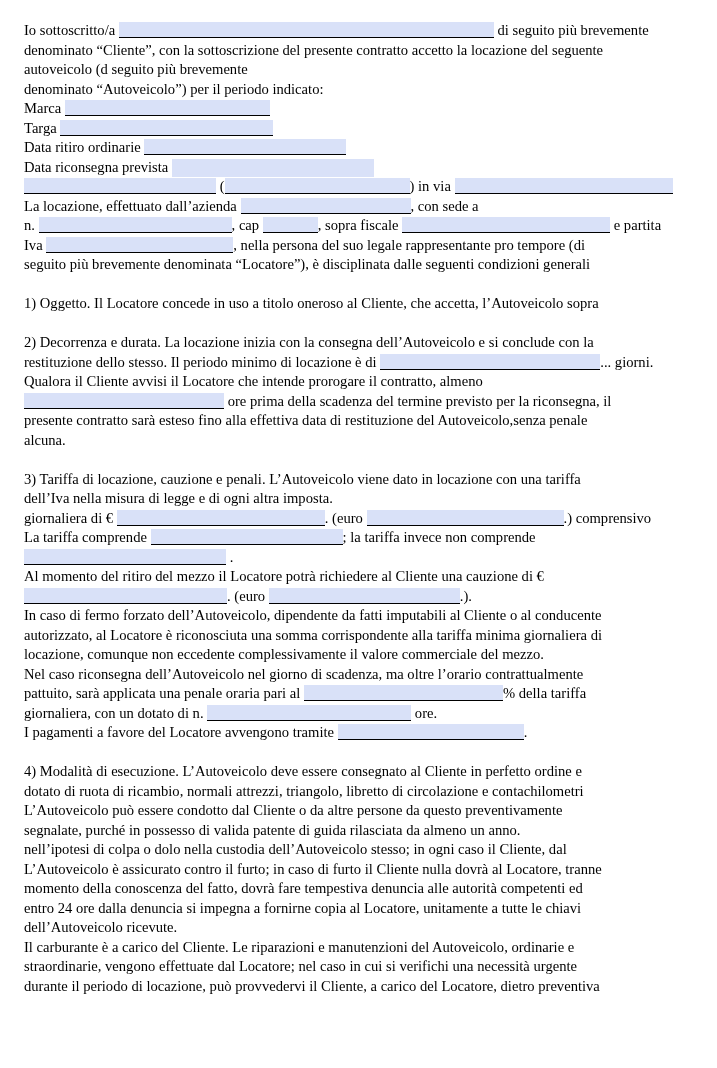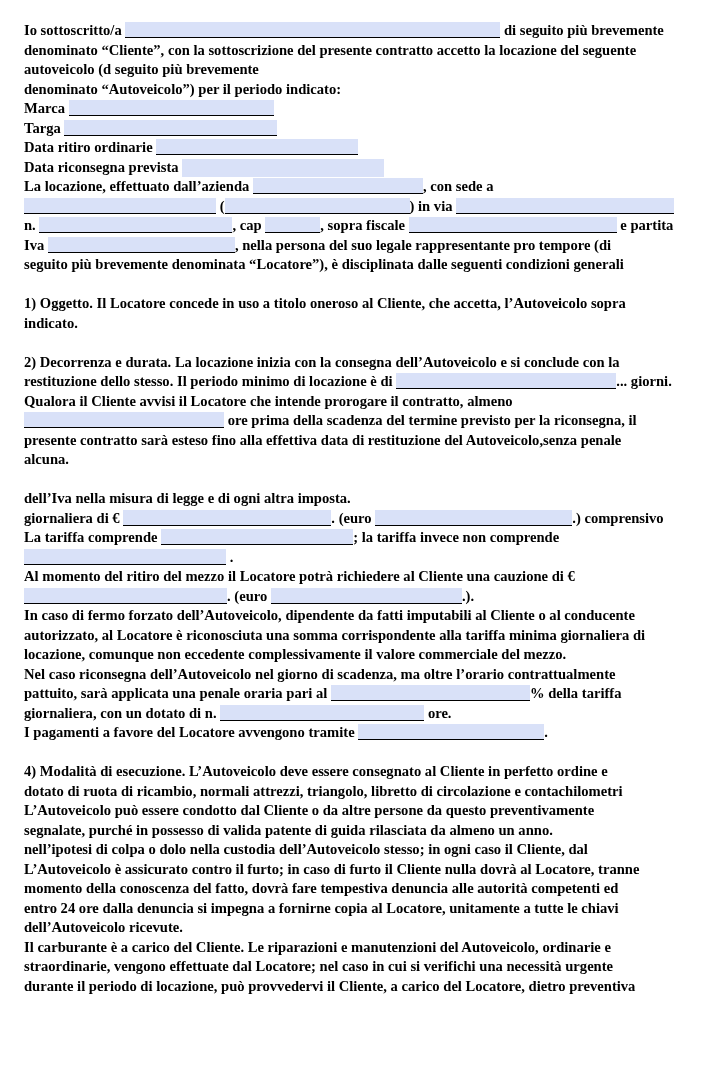"Io sottoscritto/a di seguito più" .doc { font-weight: bold -> none }
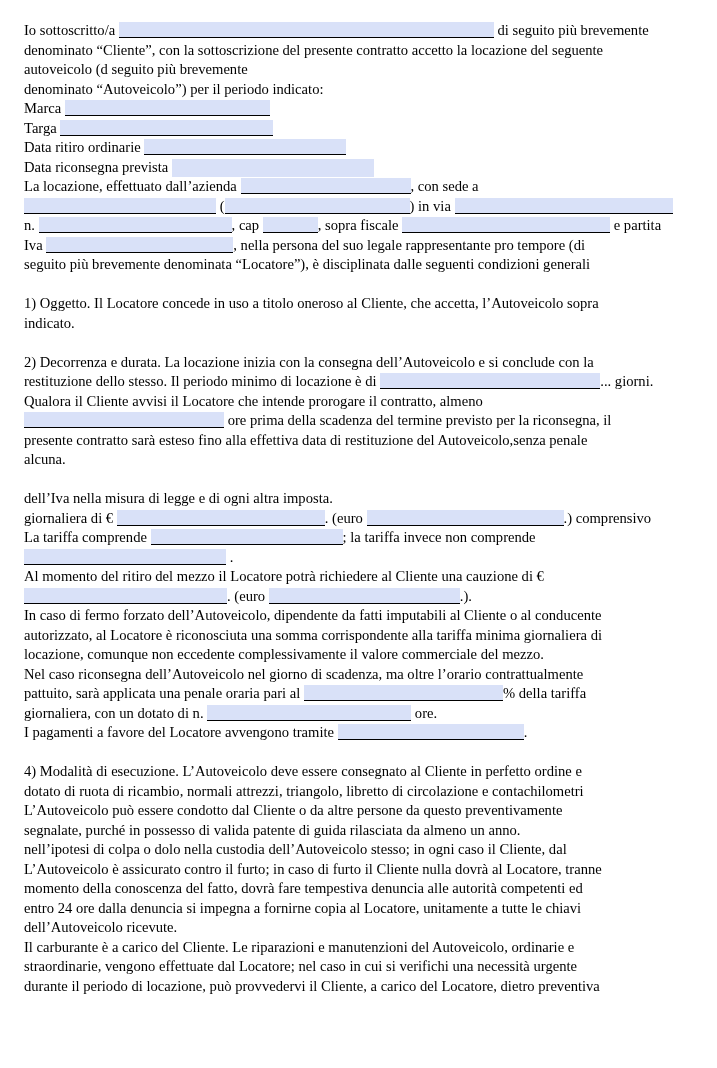"La locazione, effettuato dall’azienda ," div.line { order: before "( ) in via" -> after "( ) in via" }
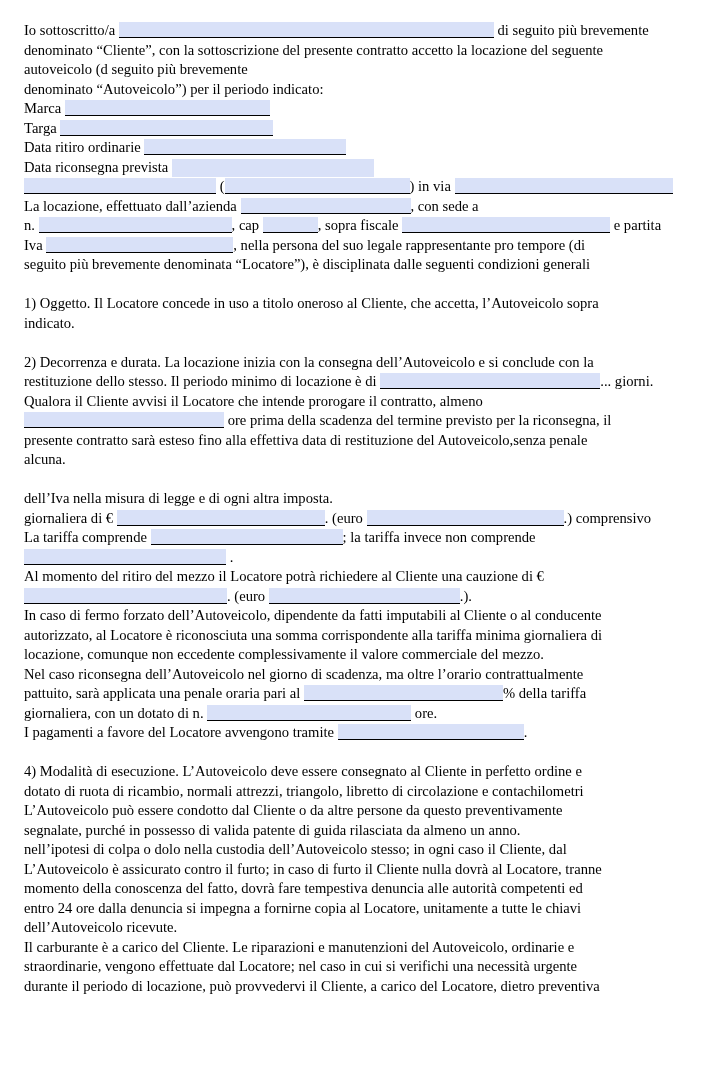"indicato." div.line { html: <div>indicato.</div> -> none }
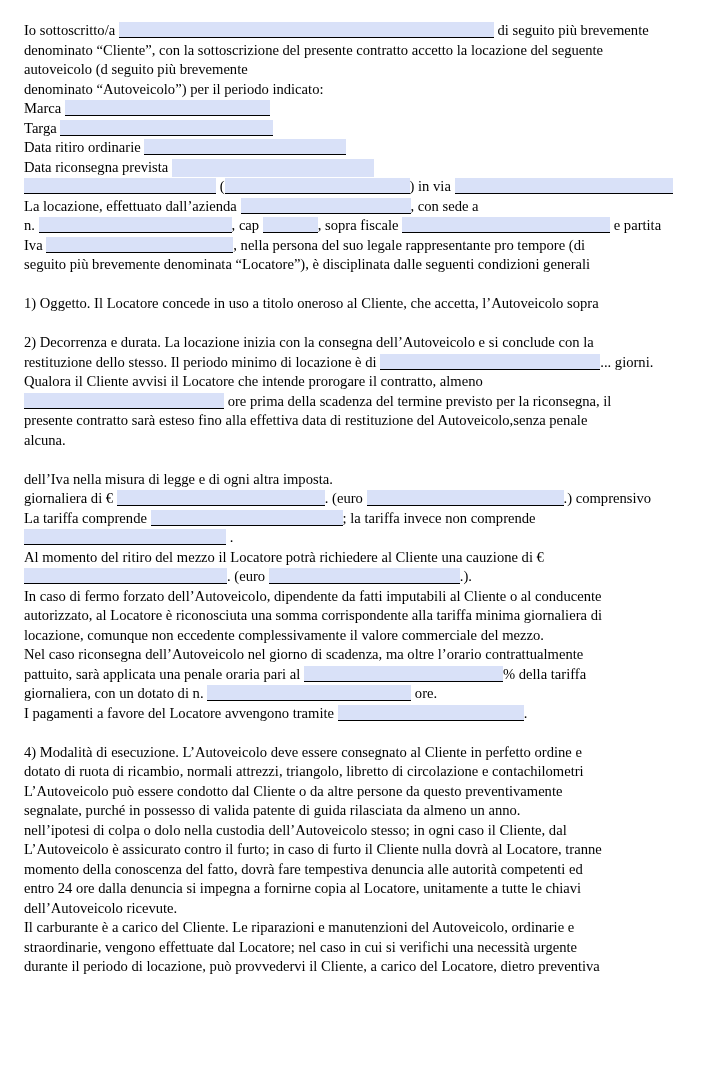"3) Tariffa di locazione, cauzione" div.line { html: none -> <div>3) Tariffa di locazione, cauzione e penali. L’Autoveicolo viene dato in locazione con una tariffa</div> }
